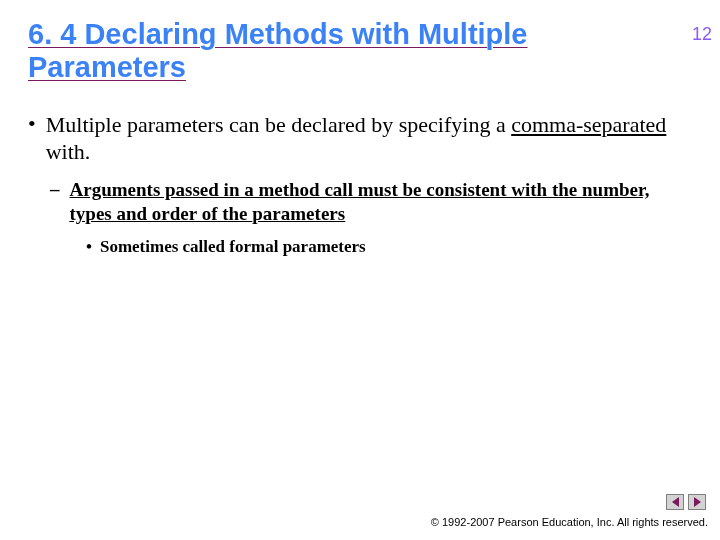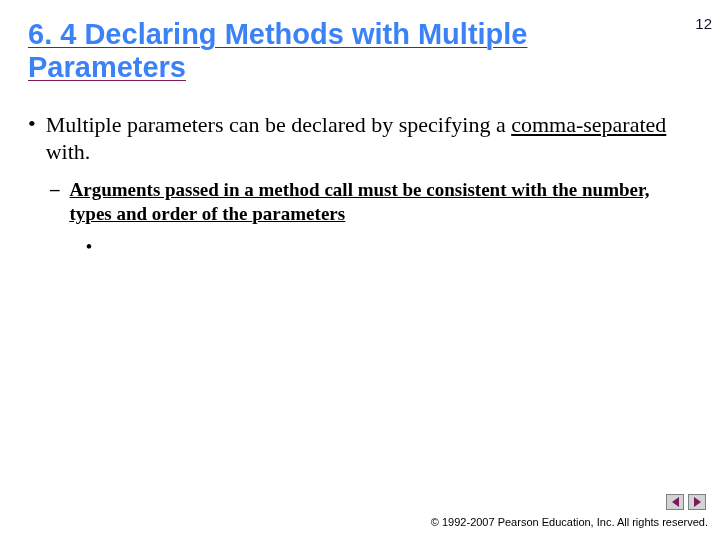"12" .page-number { color: #0f172a -> #8b5cf6; font-size: 15px -> 18px; top: 15px -> 24px }
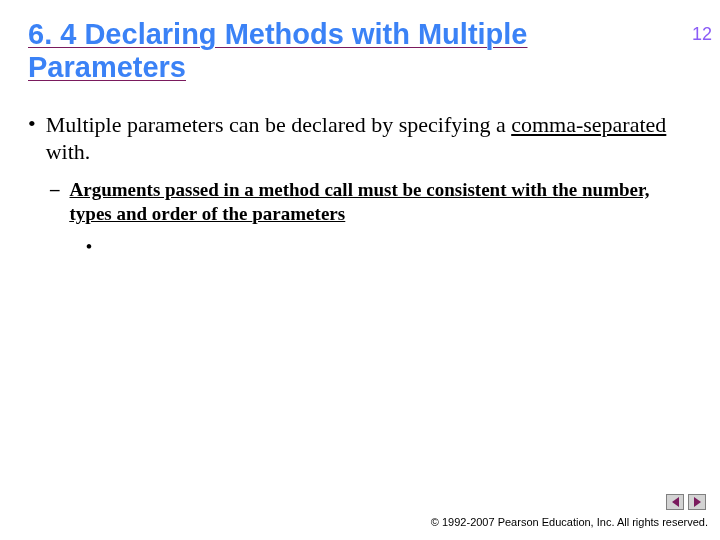"Sometimes called formal parameters" span.text { html: none -> <span>Sometimes called formal parameters</span> }
